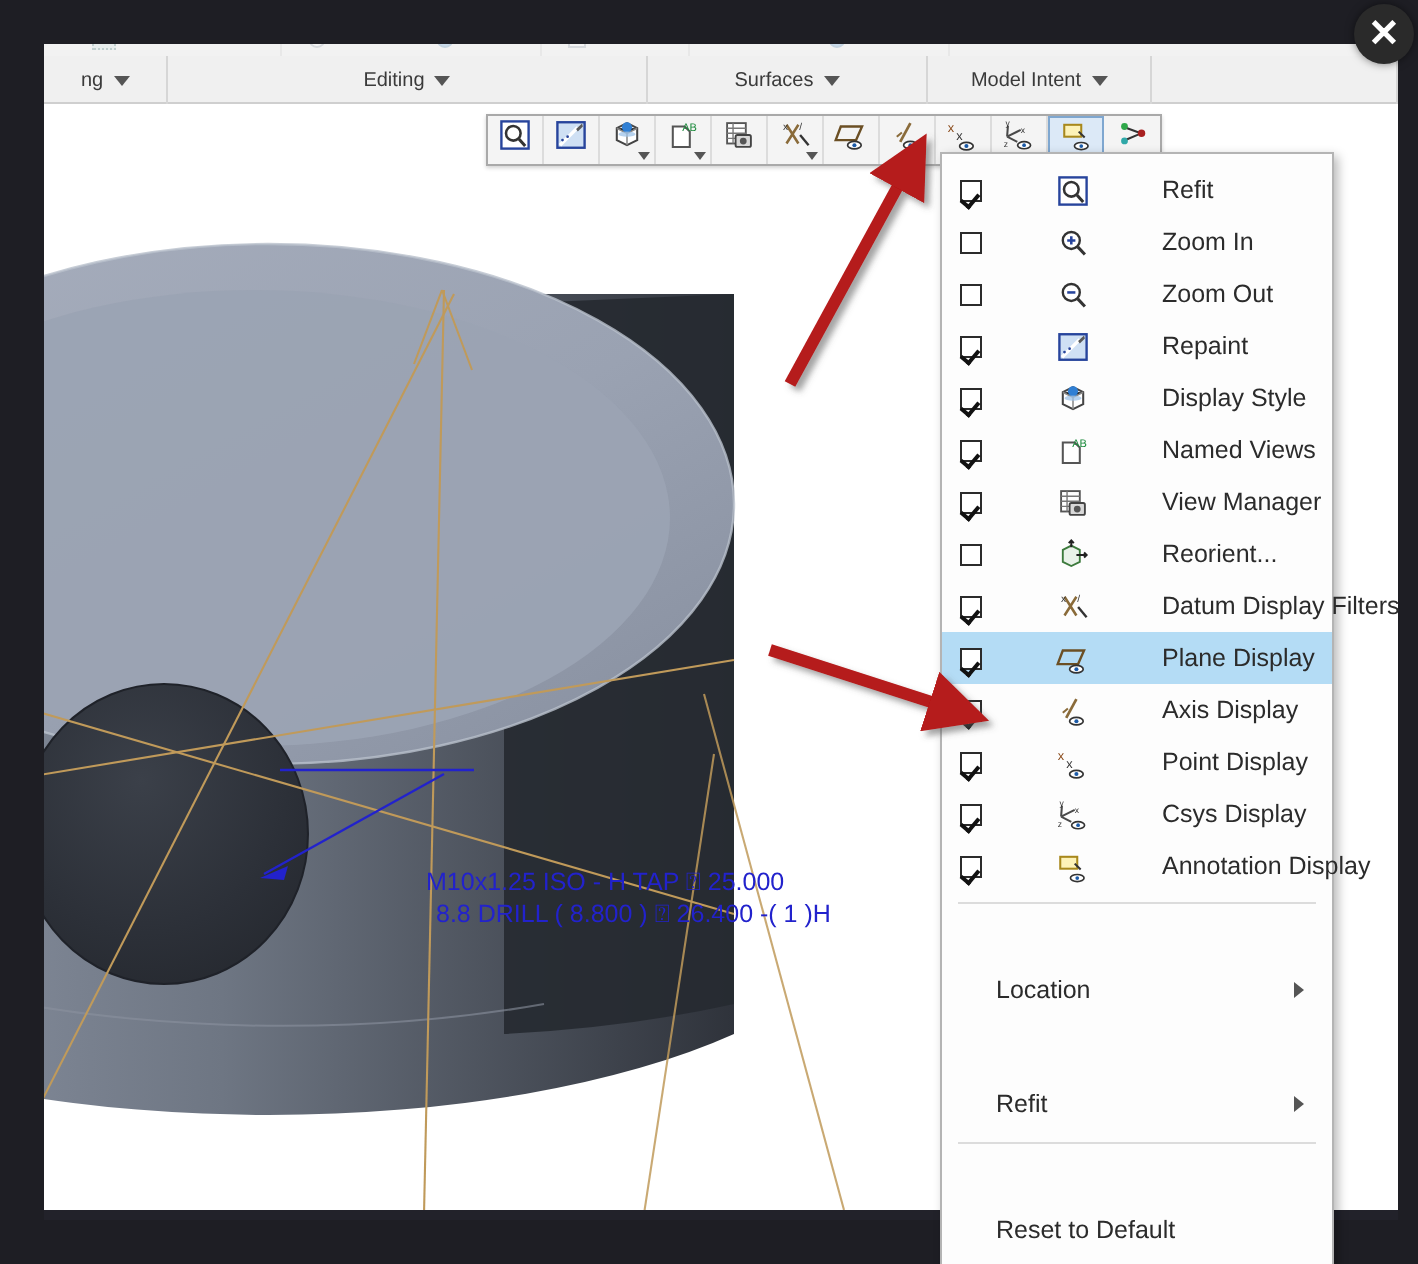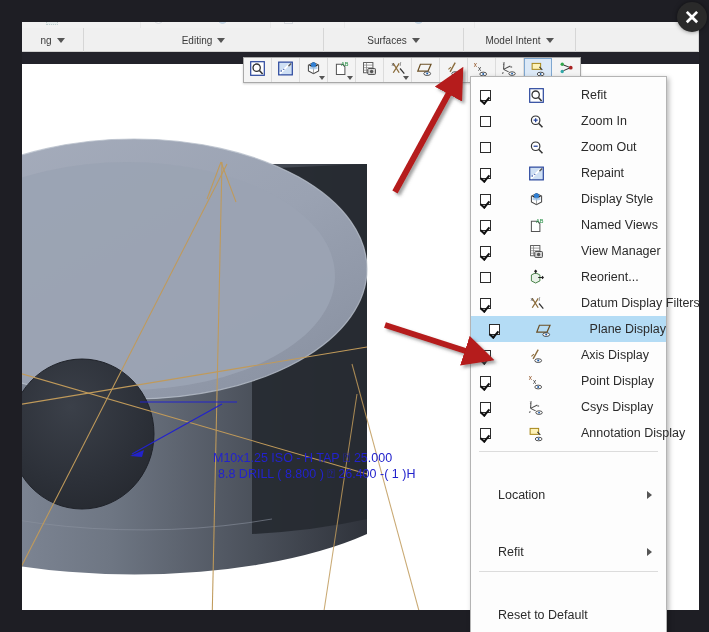"Plane Display" .mi.hl { justify-content: flex-end -> none }
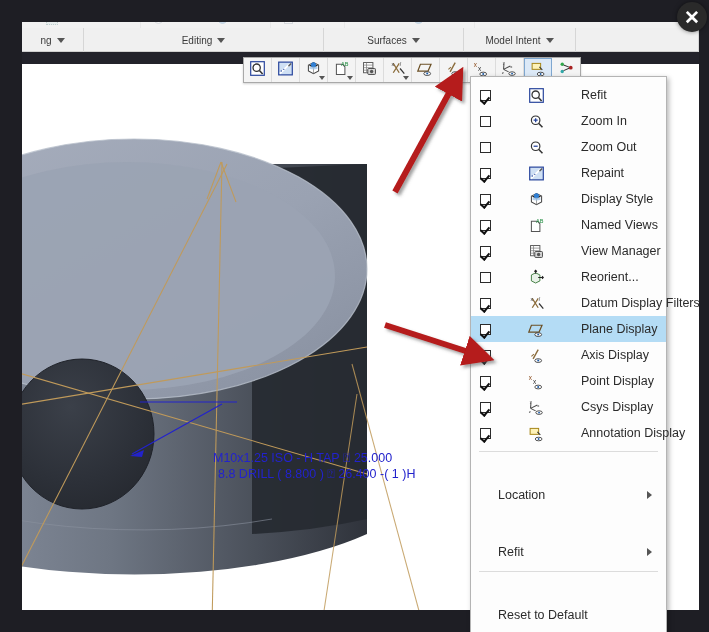"M10x1.25 ISO - H TAP" .graphics { top: 64px -> 47px }
